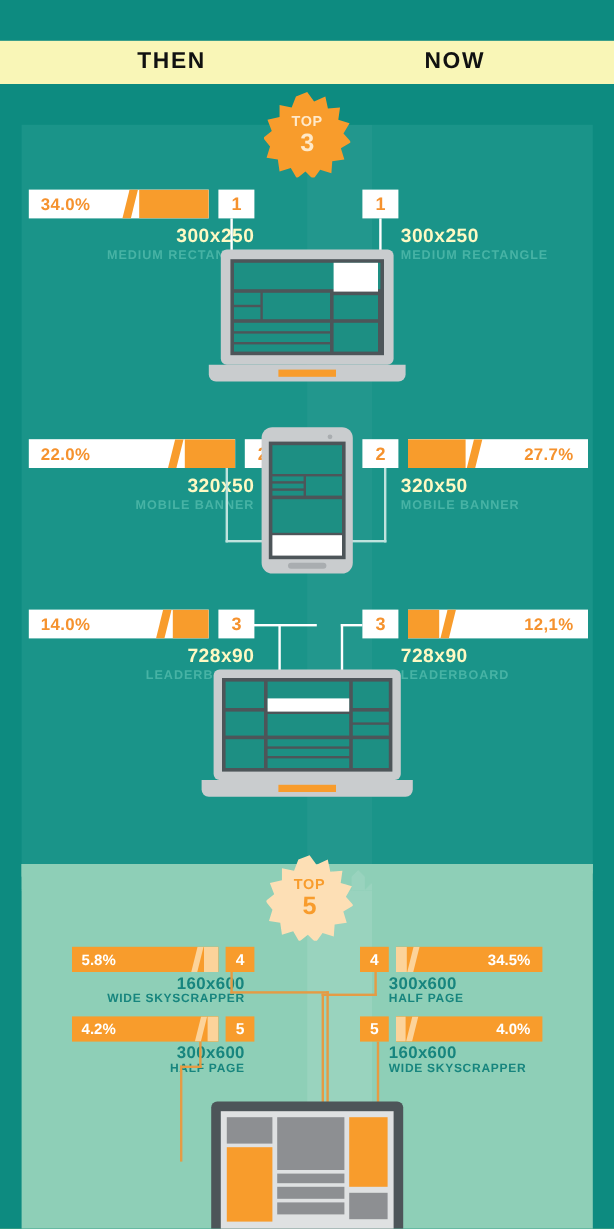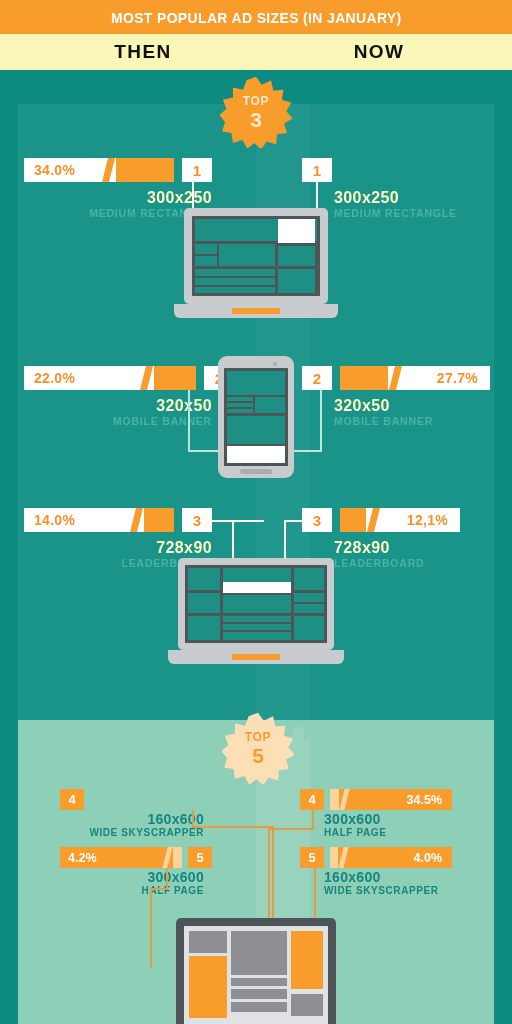"MOST POPULAR AD SIZES (IN" div.title-bar { html: <div> <div>MOST POPULAR AD SIZES (IN JANUARY)</div> </div> -> none }
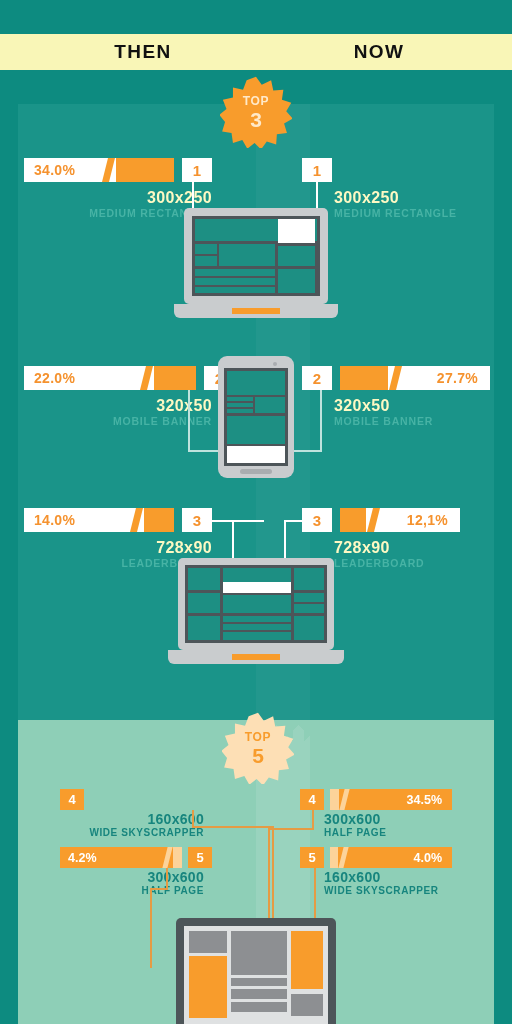"12,1%" div.bar { width: 120px -> 150px }
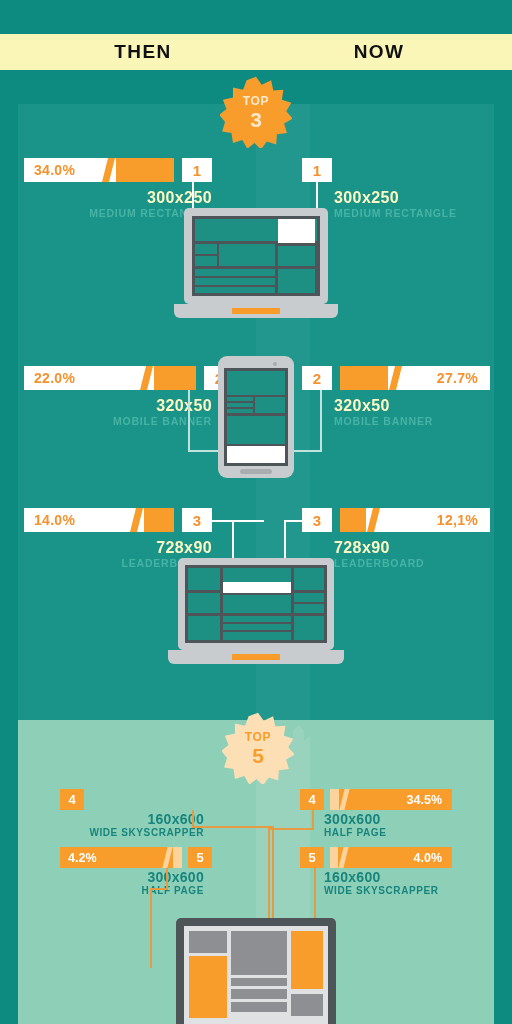"5.8%" div.obar { html: none -> <div> <div></div> <div></div> <div>5.8%</div> </div> }
